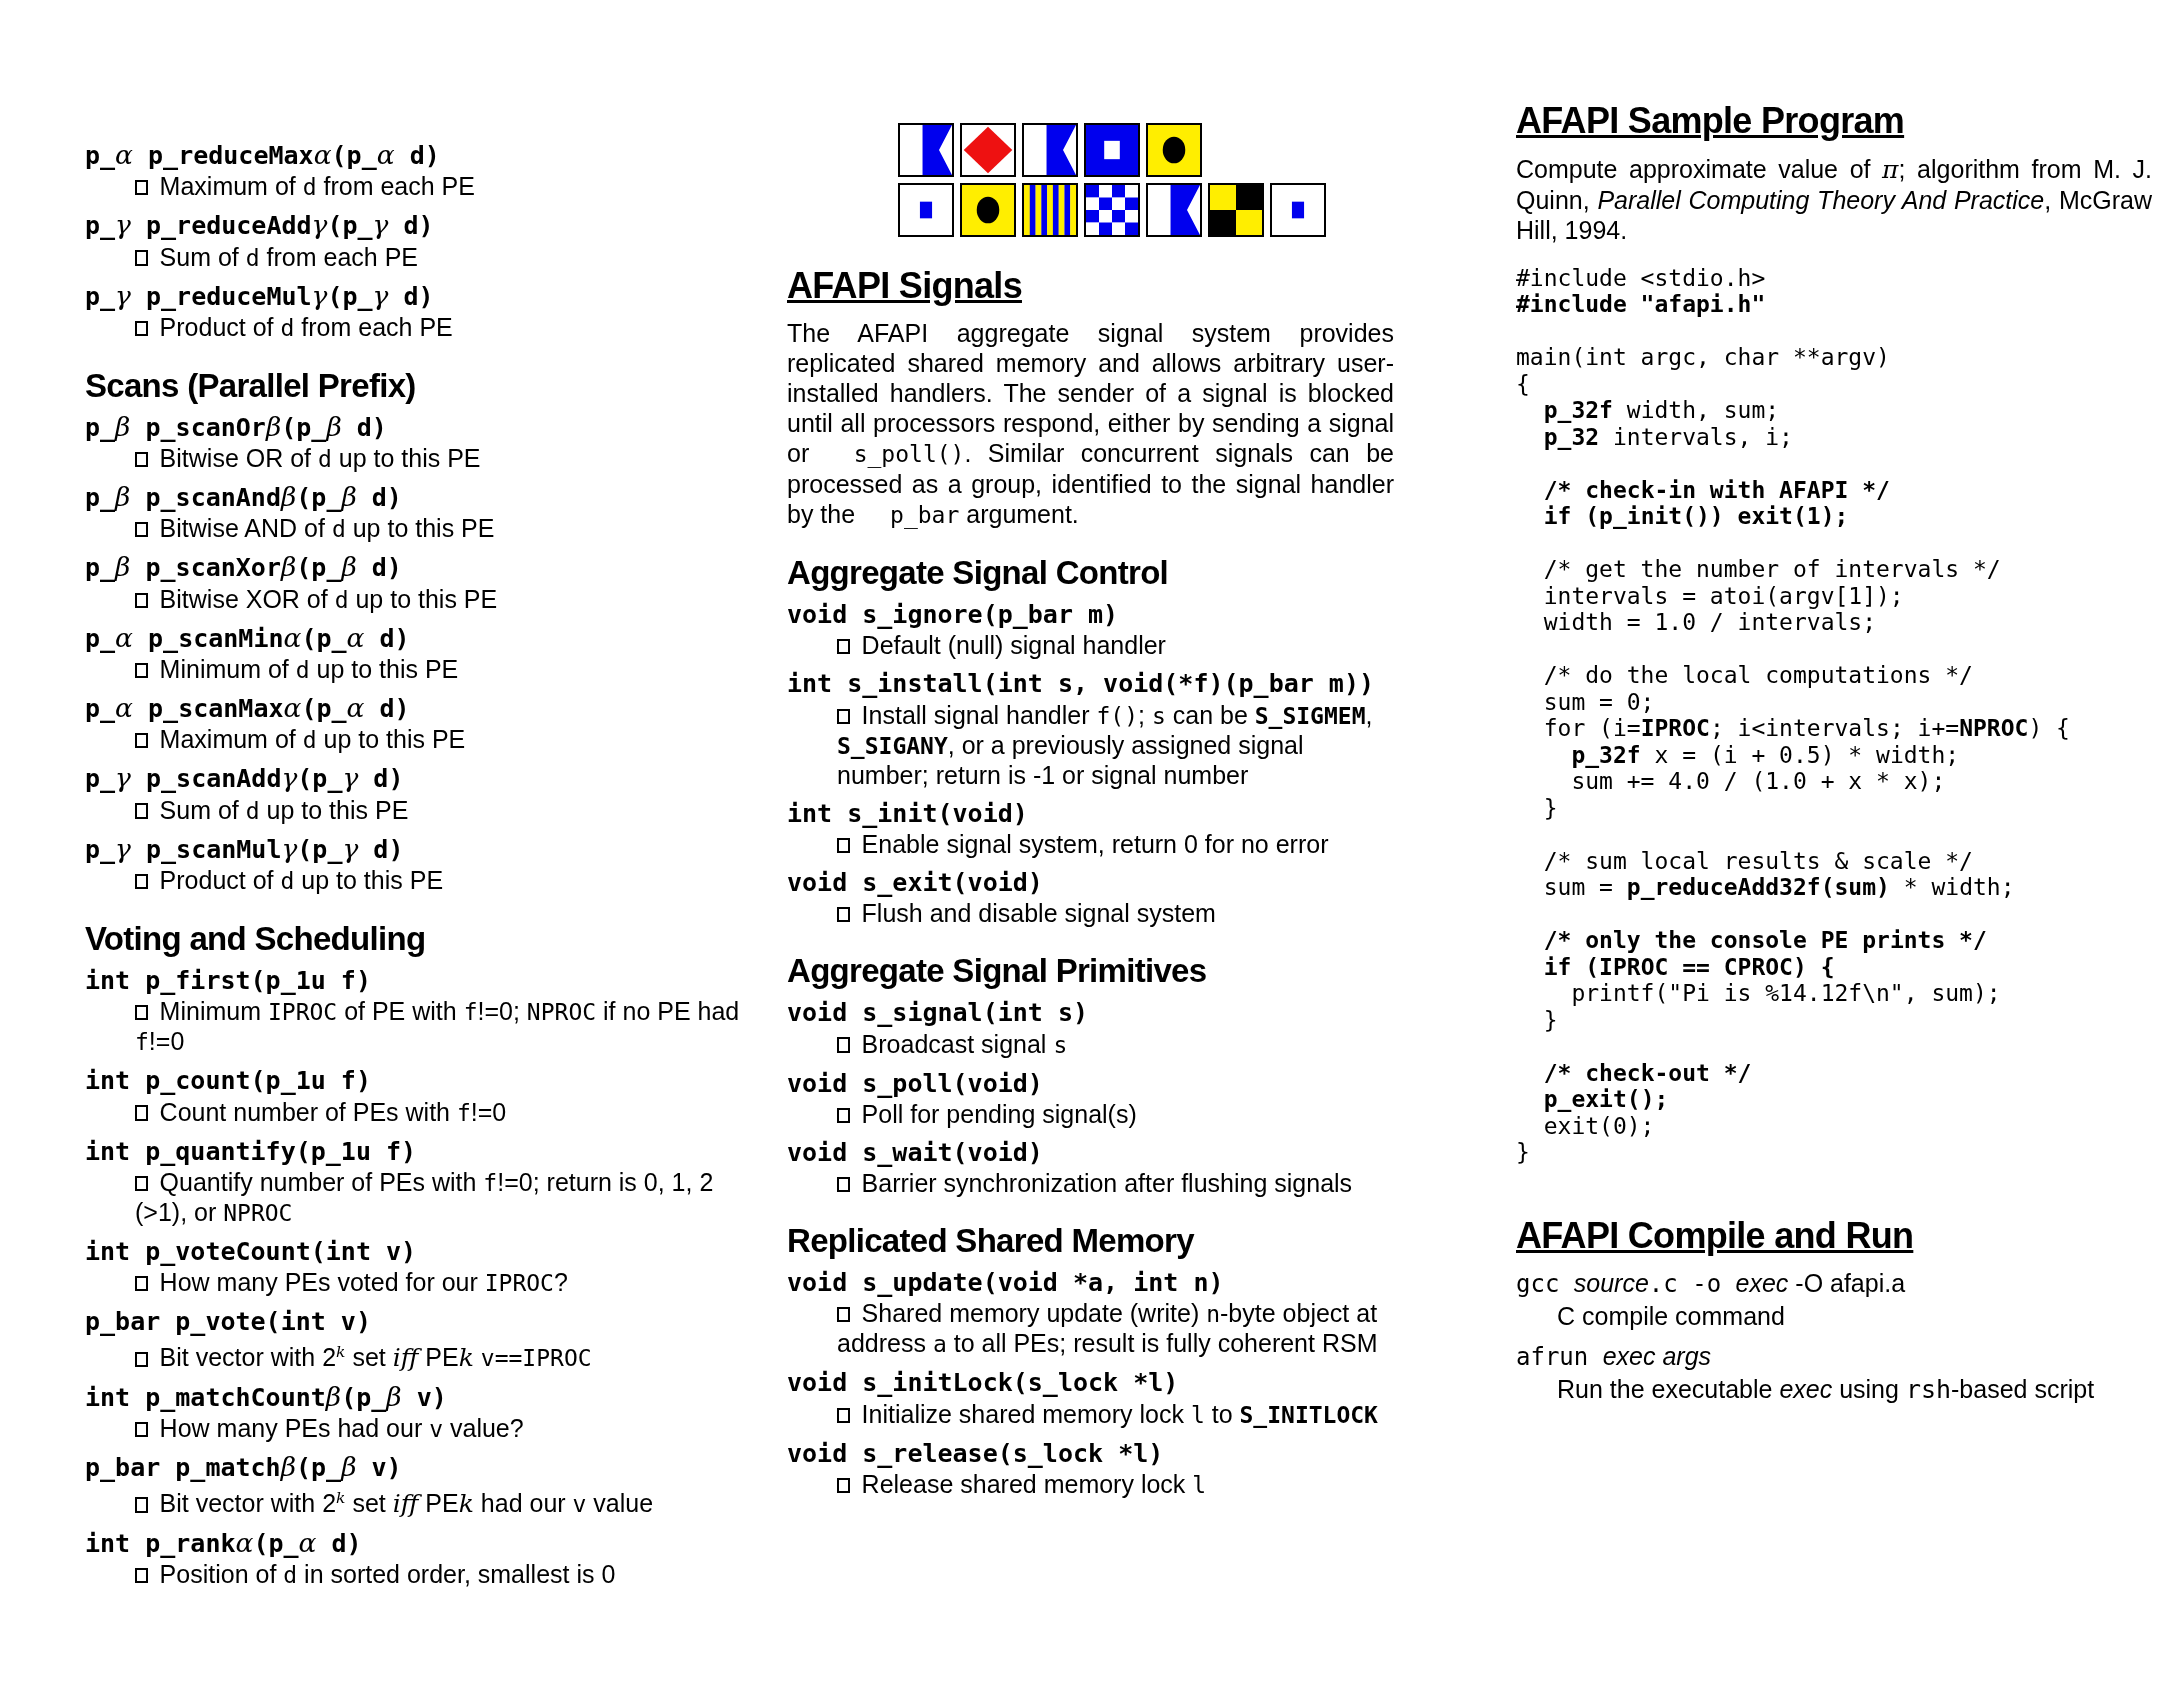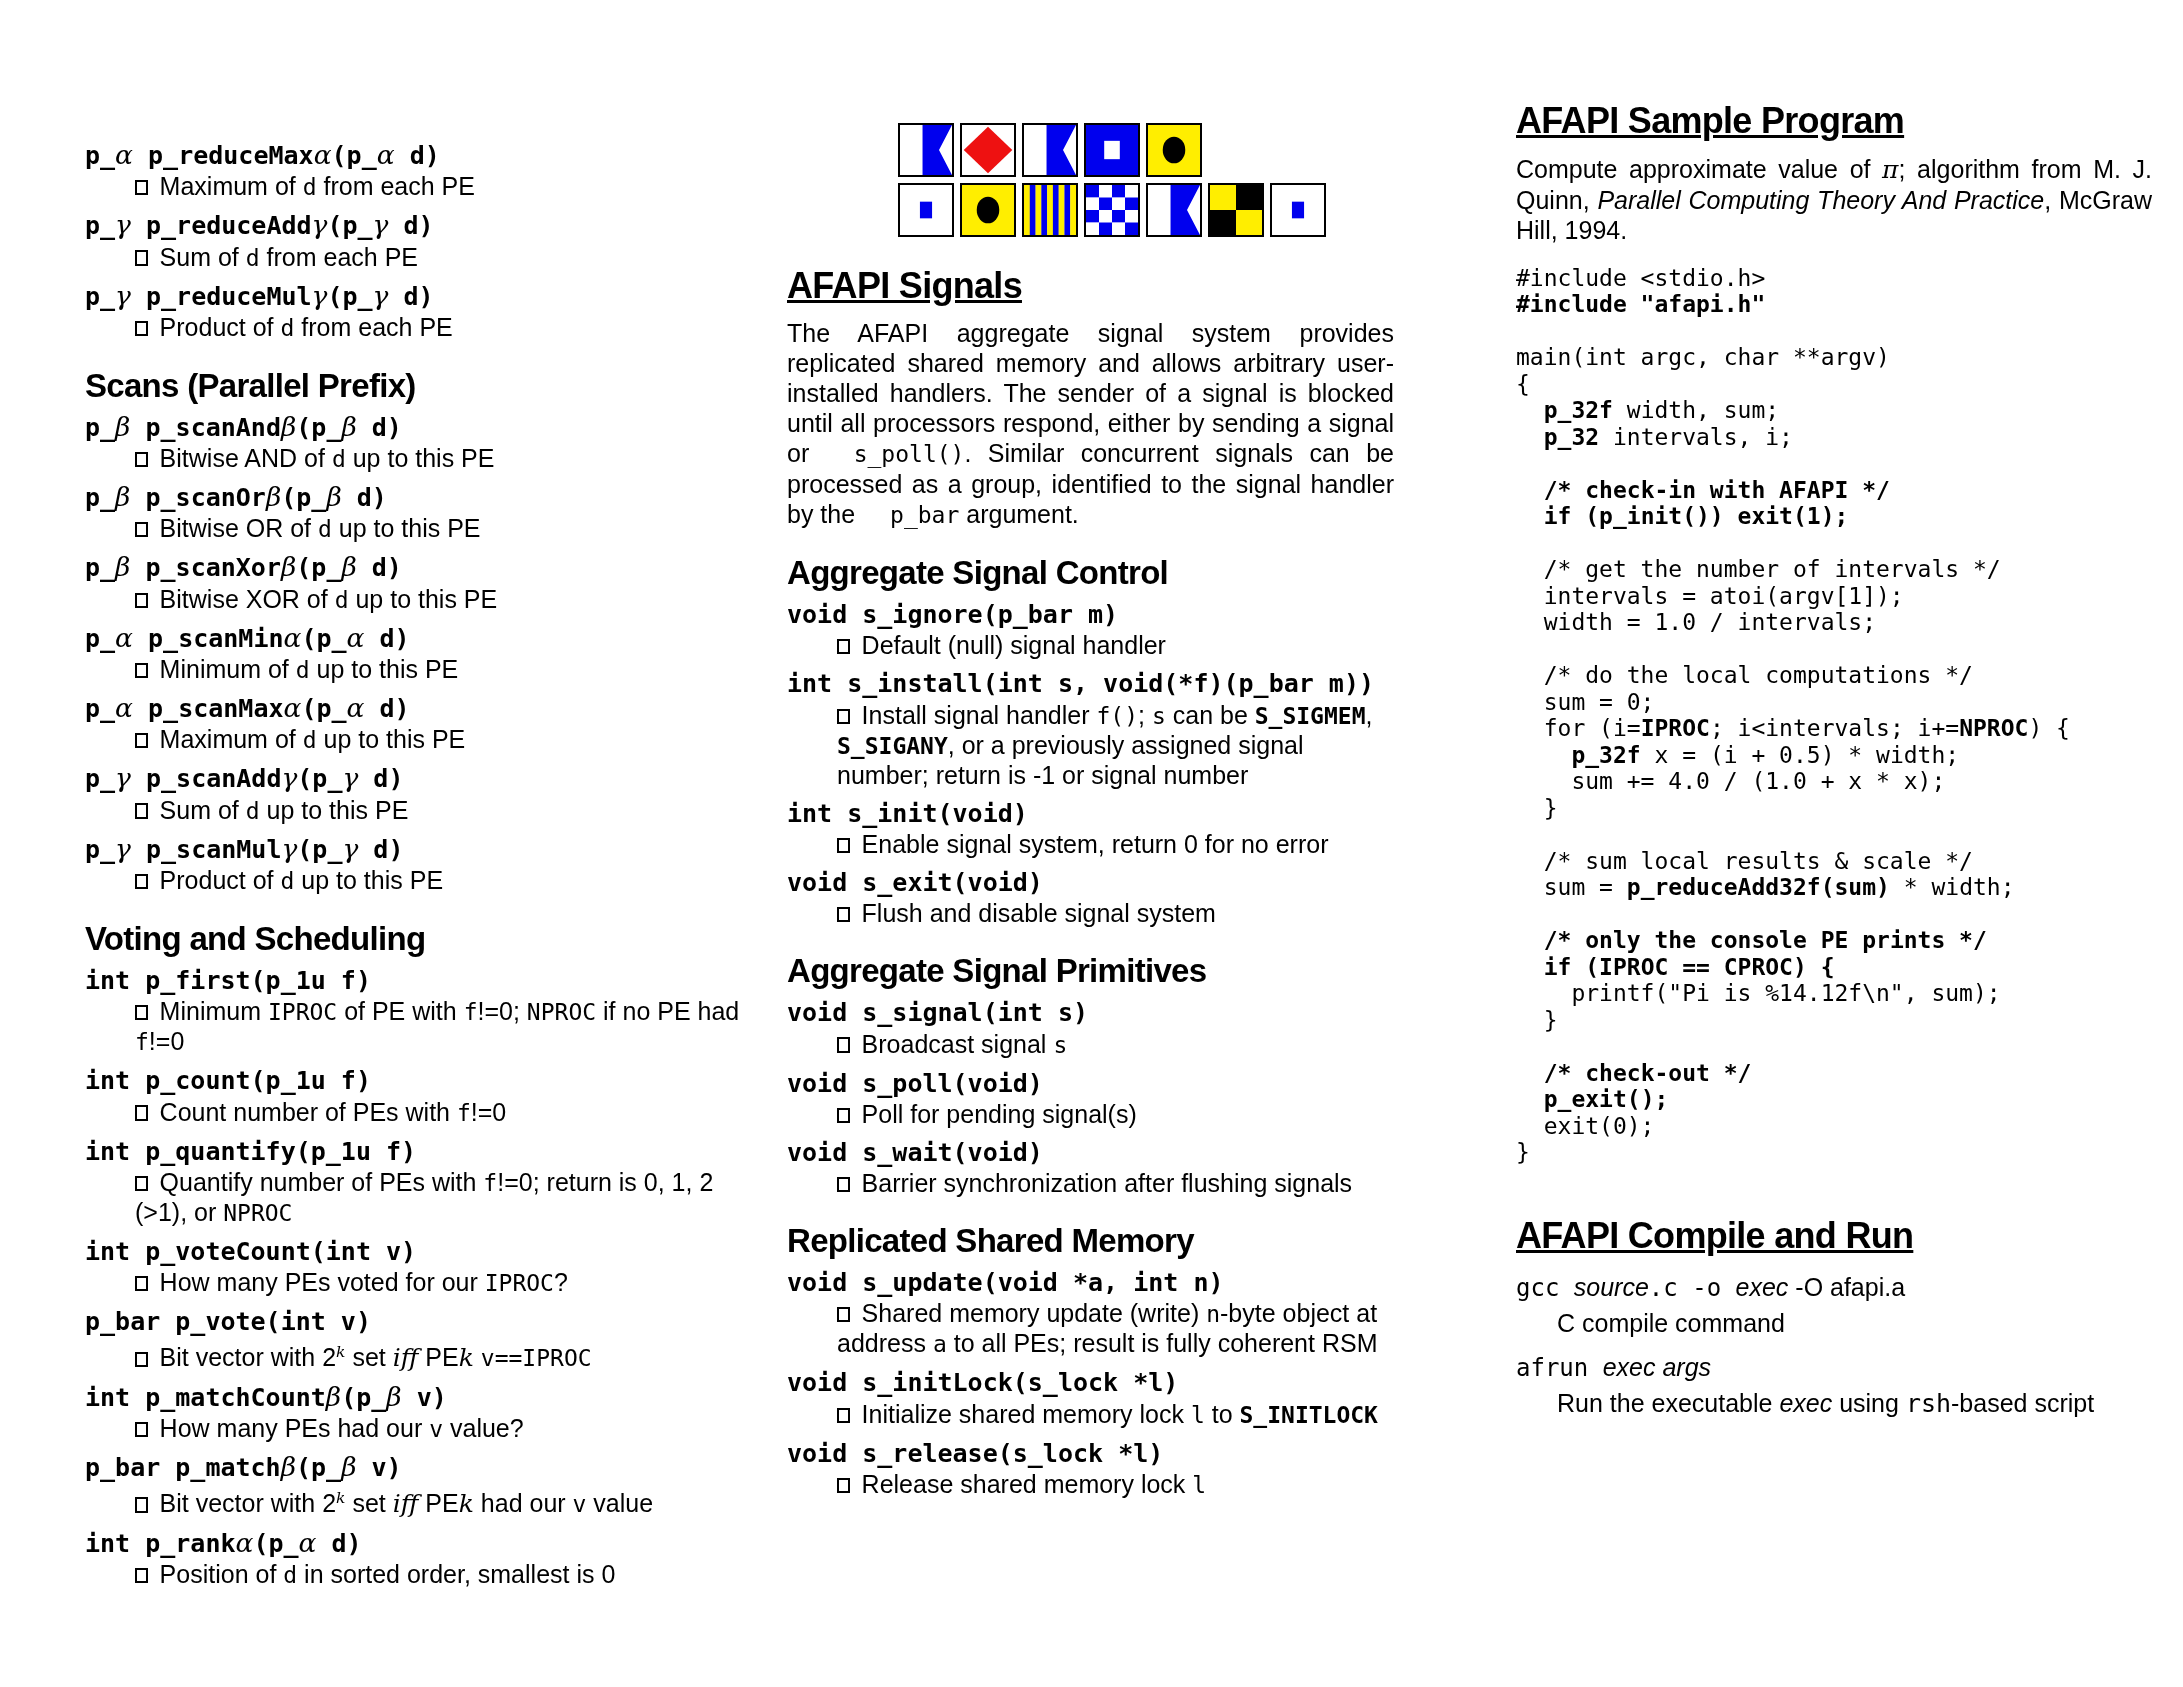"p_β p_scanAndβ(p_β d)" div.entry { order: before "p_β p_scanOrβ(p_β d)" -> after "p_β p_scanOrβ(p_β d)" }
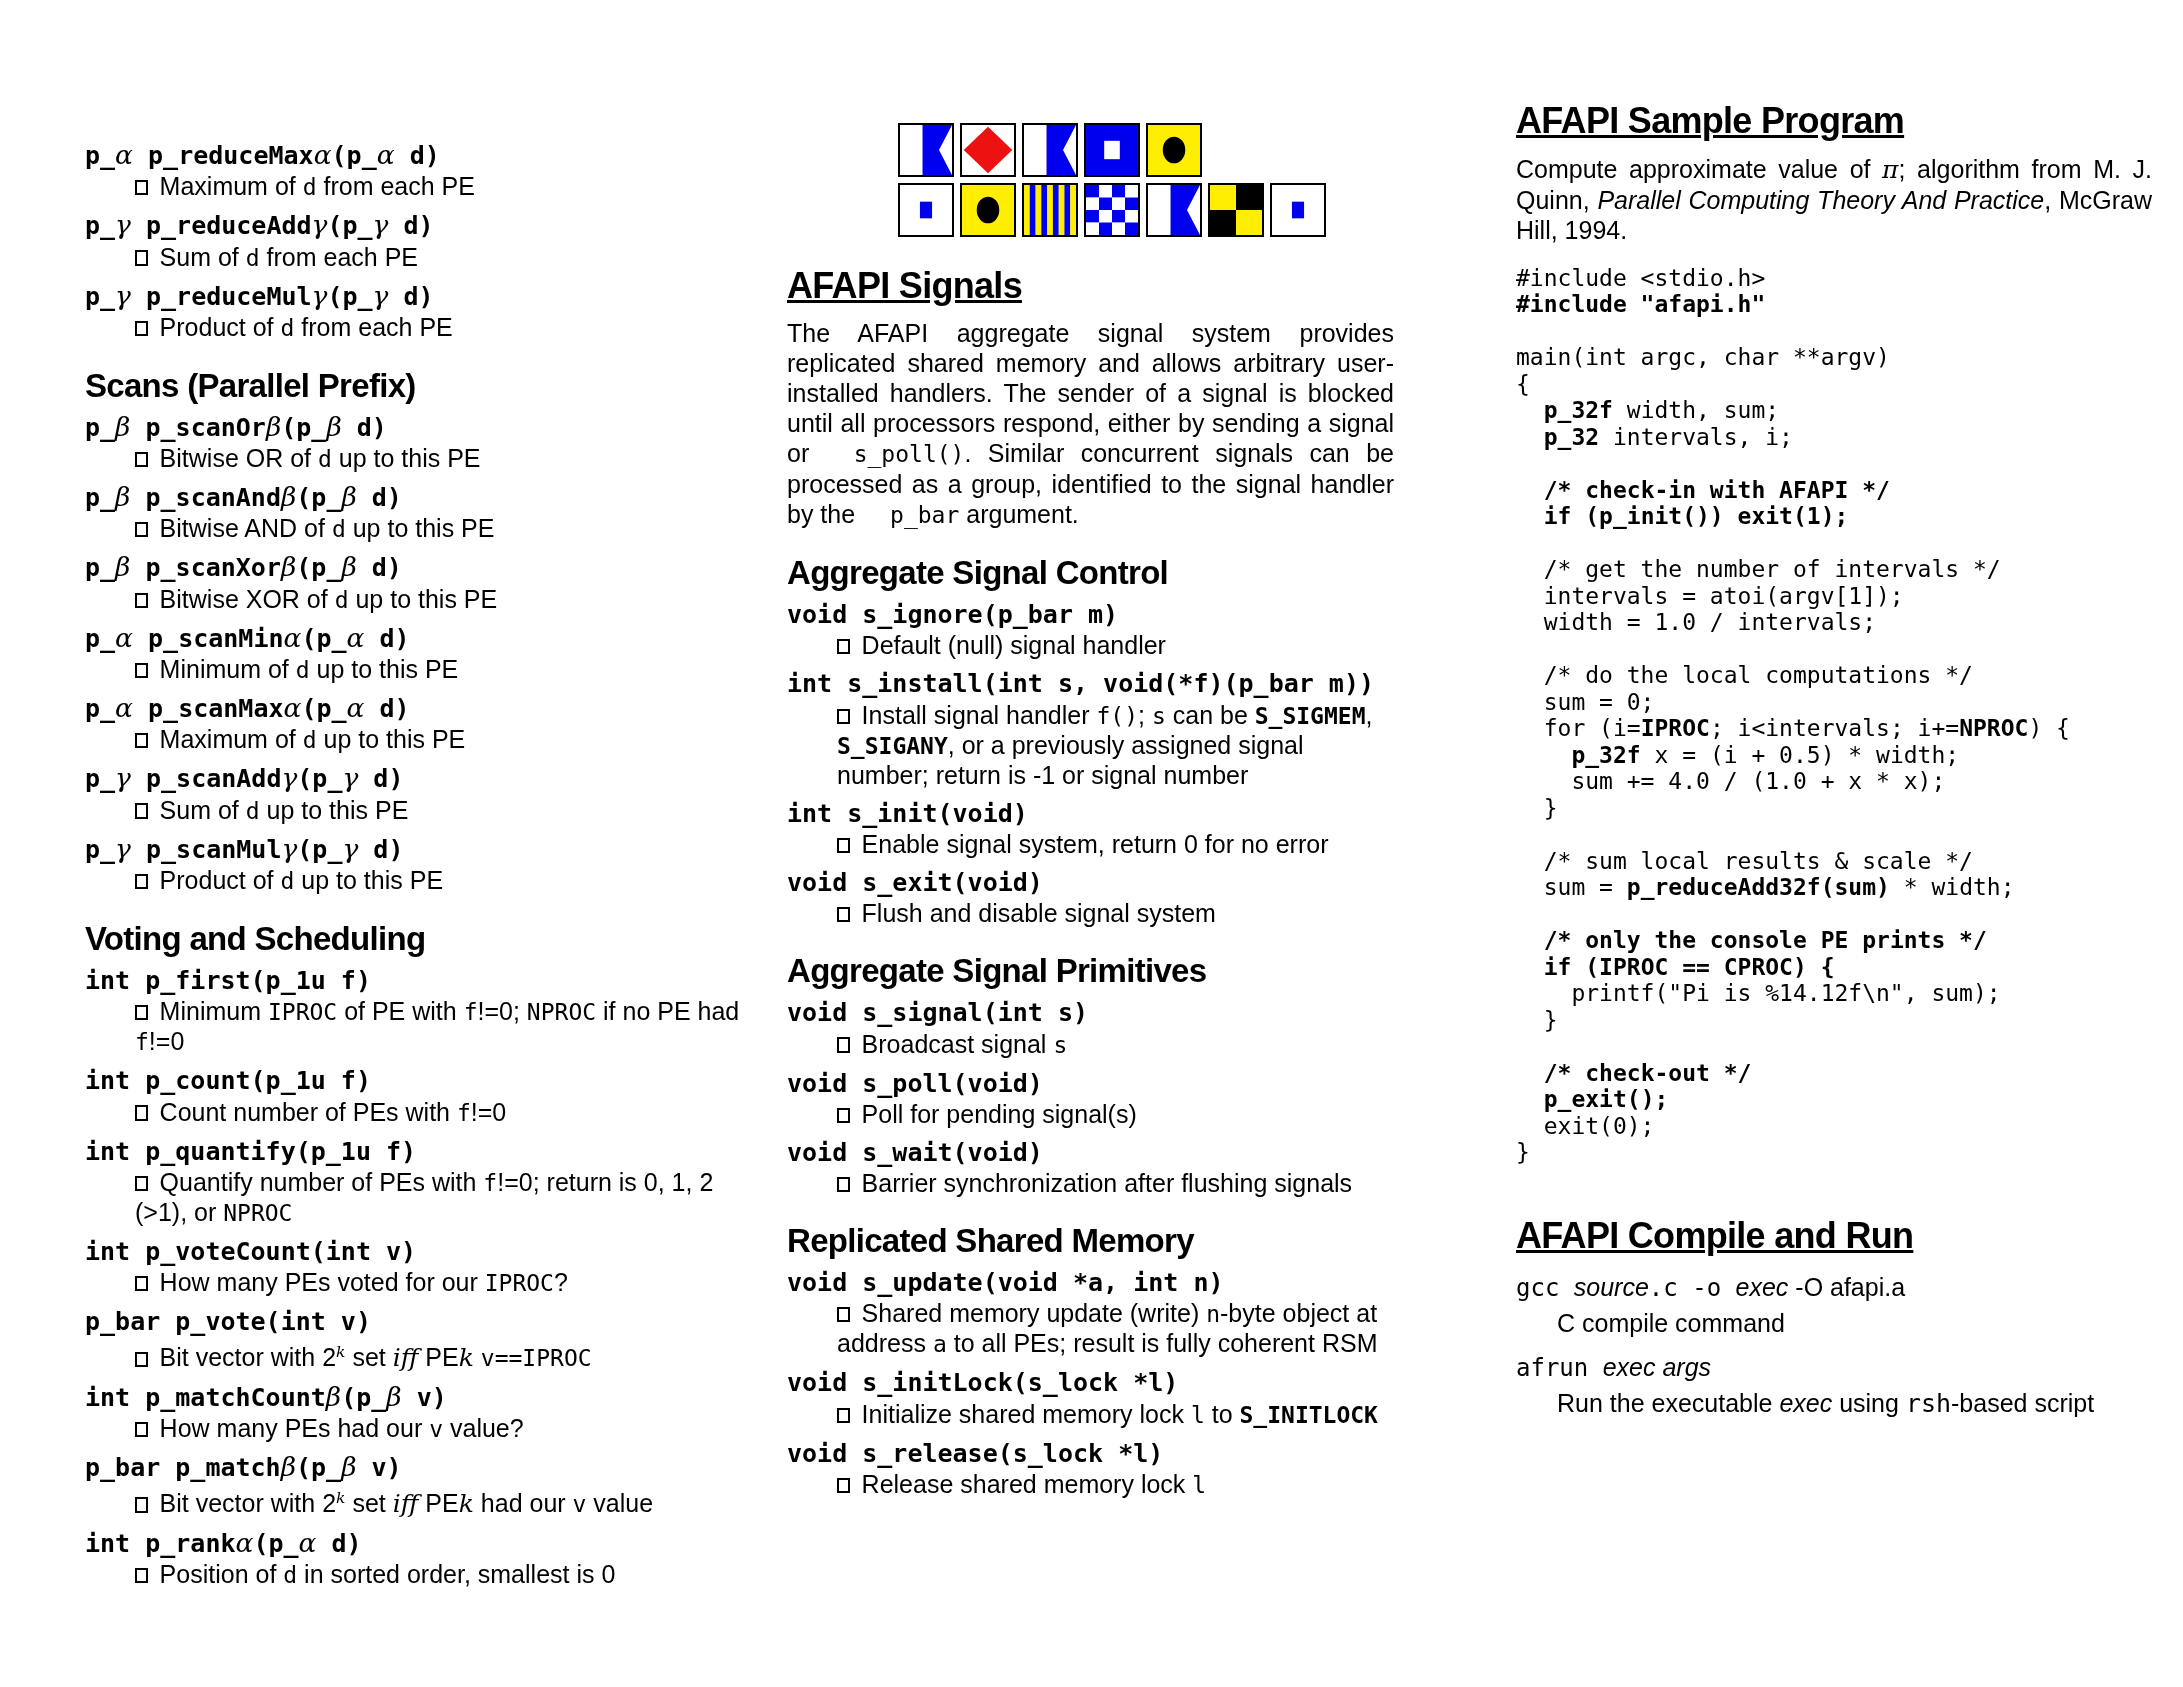"gcc source.c -o exec -O" .cmd { line-height: 42px -> 35px }
